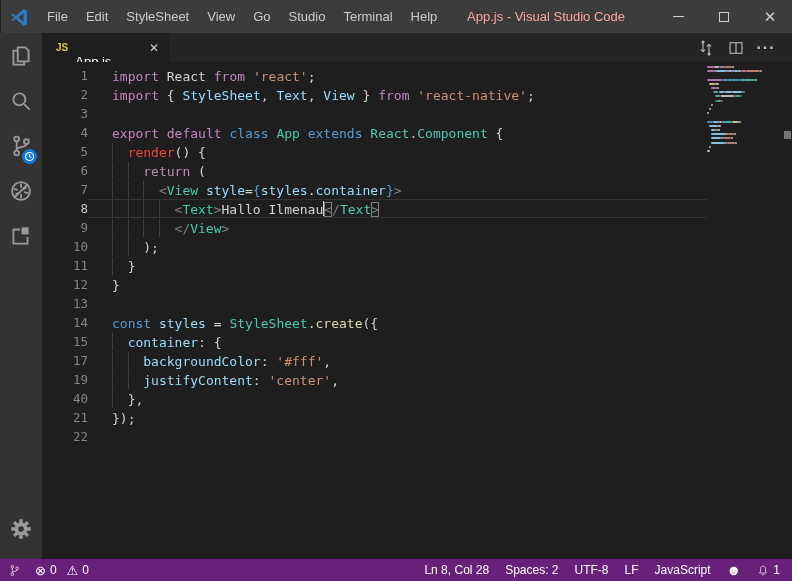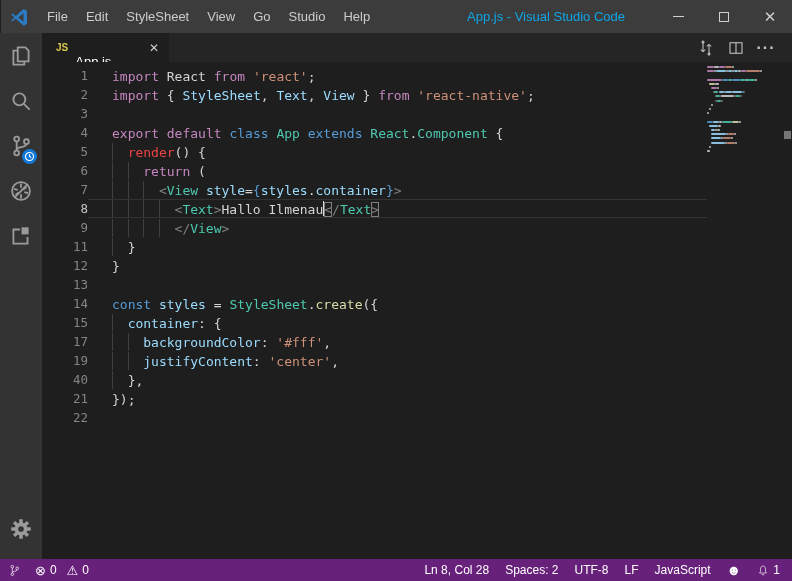"Terminal" span { html: none -> <span>Terminal</span> }
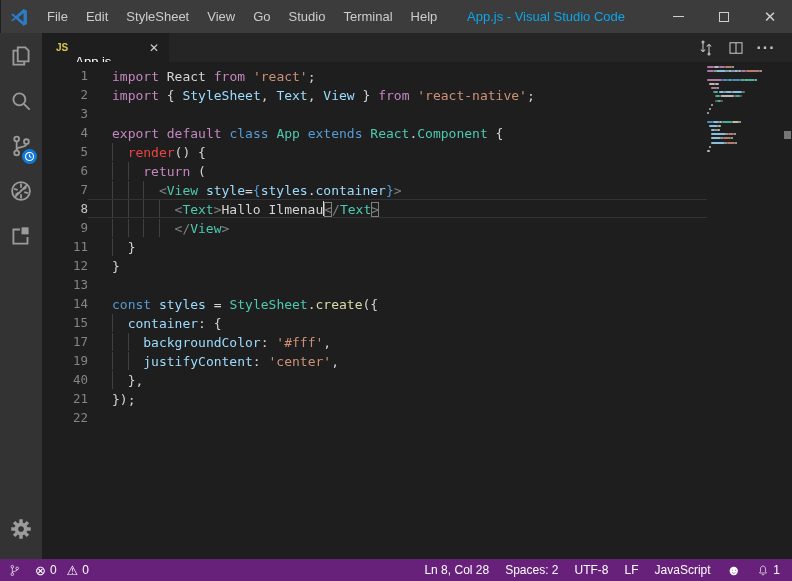"App.js - Visual Studio Code" .win-title { color: #0ea5e9 -> #fca5a5 }
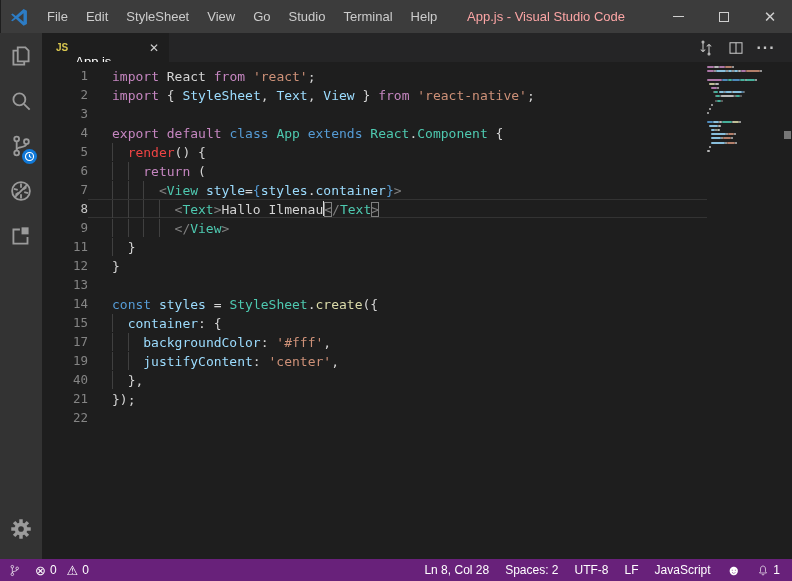"10" div.row { html: none -> <div> <span>10</span> <span><span></span><span></span><span>);</span></span> </div> }
